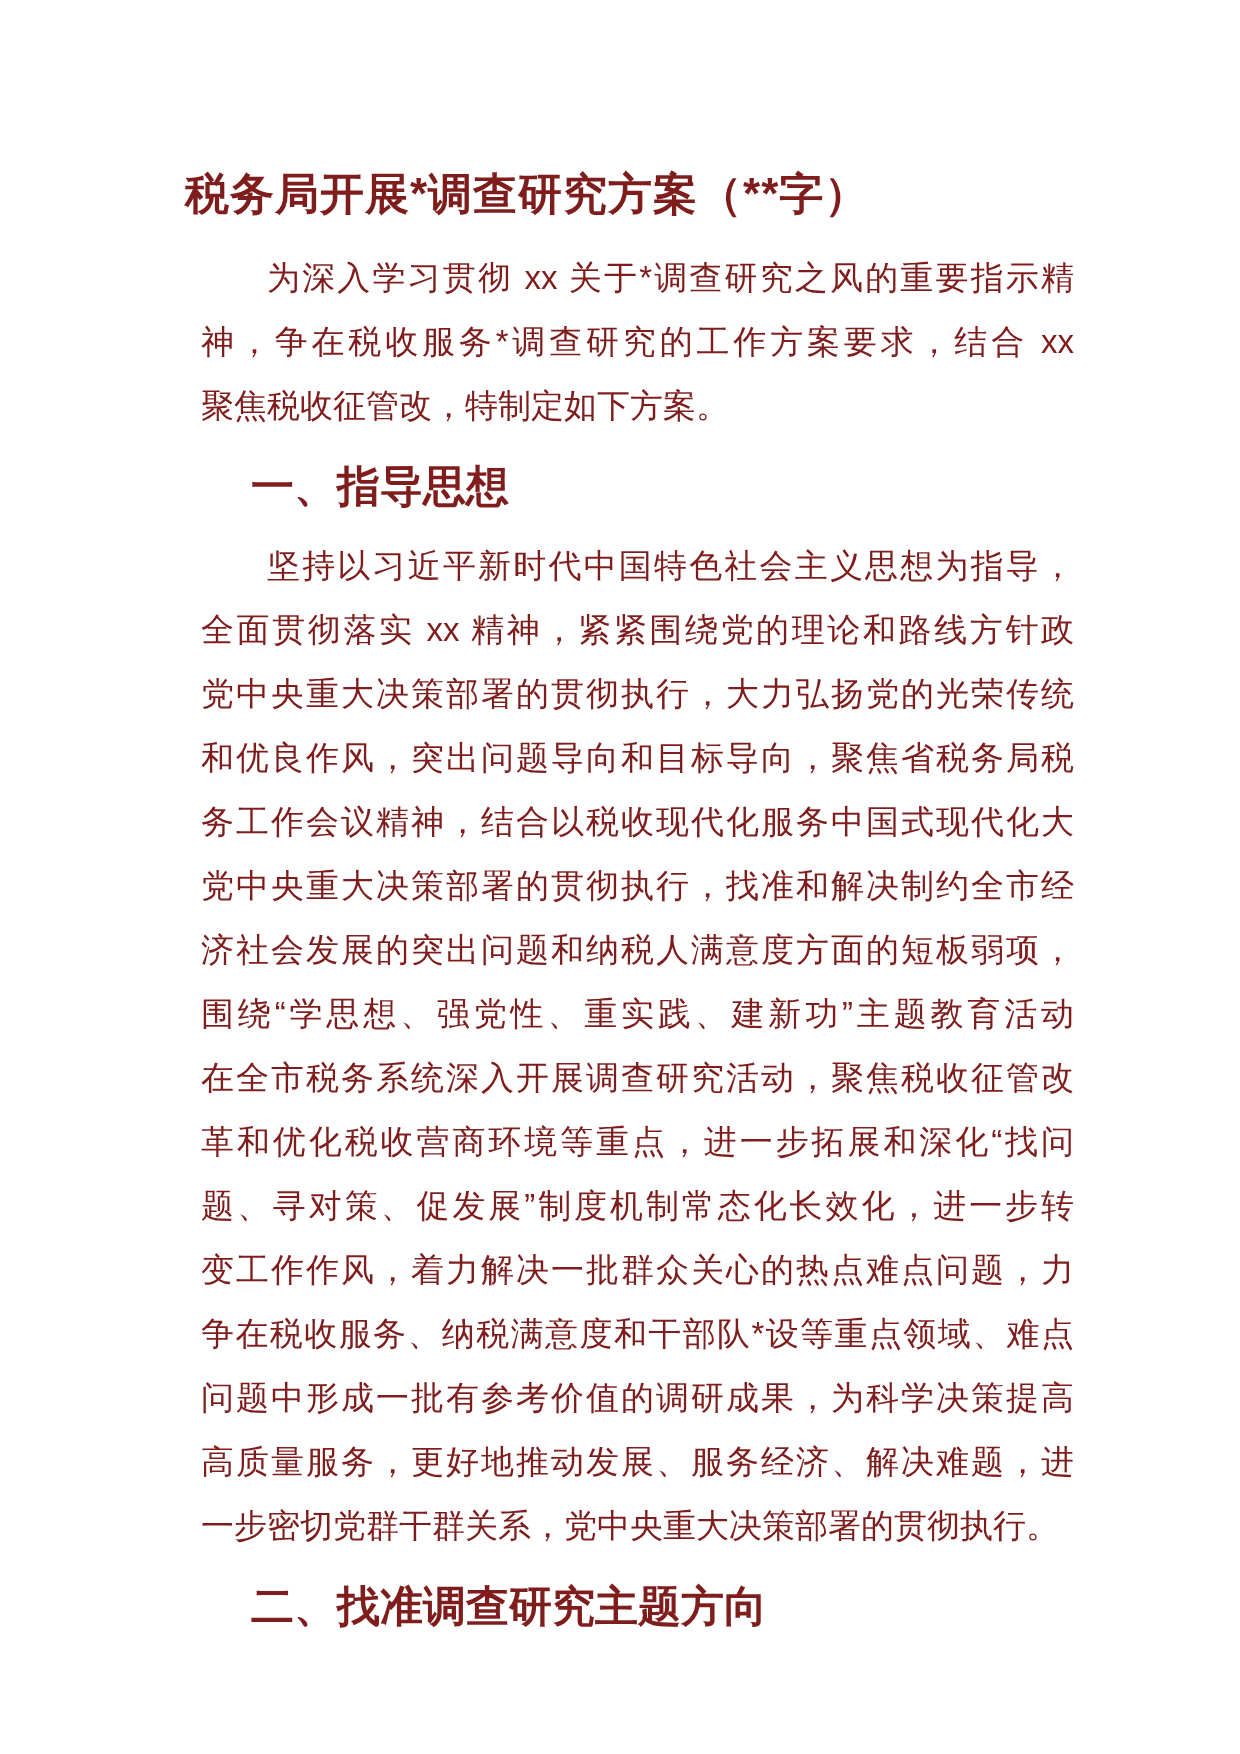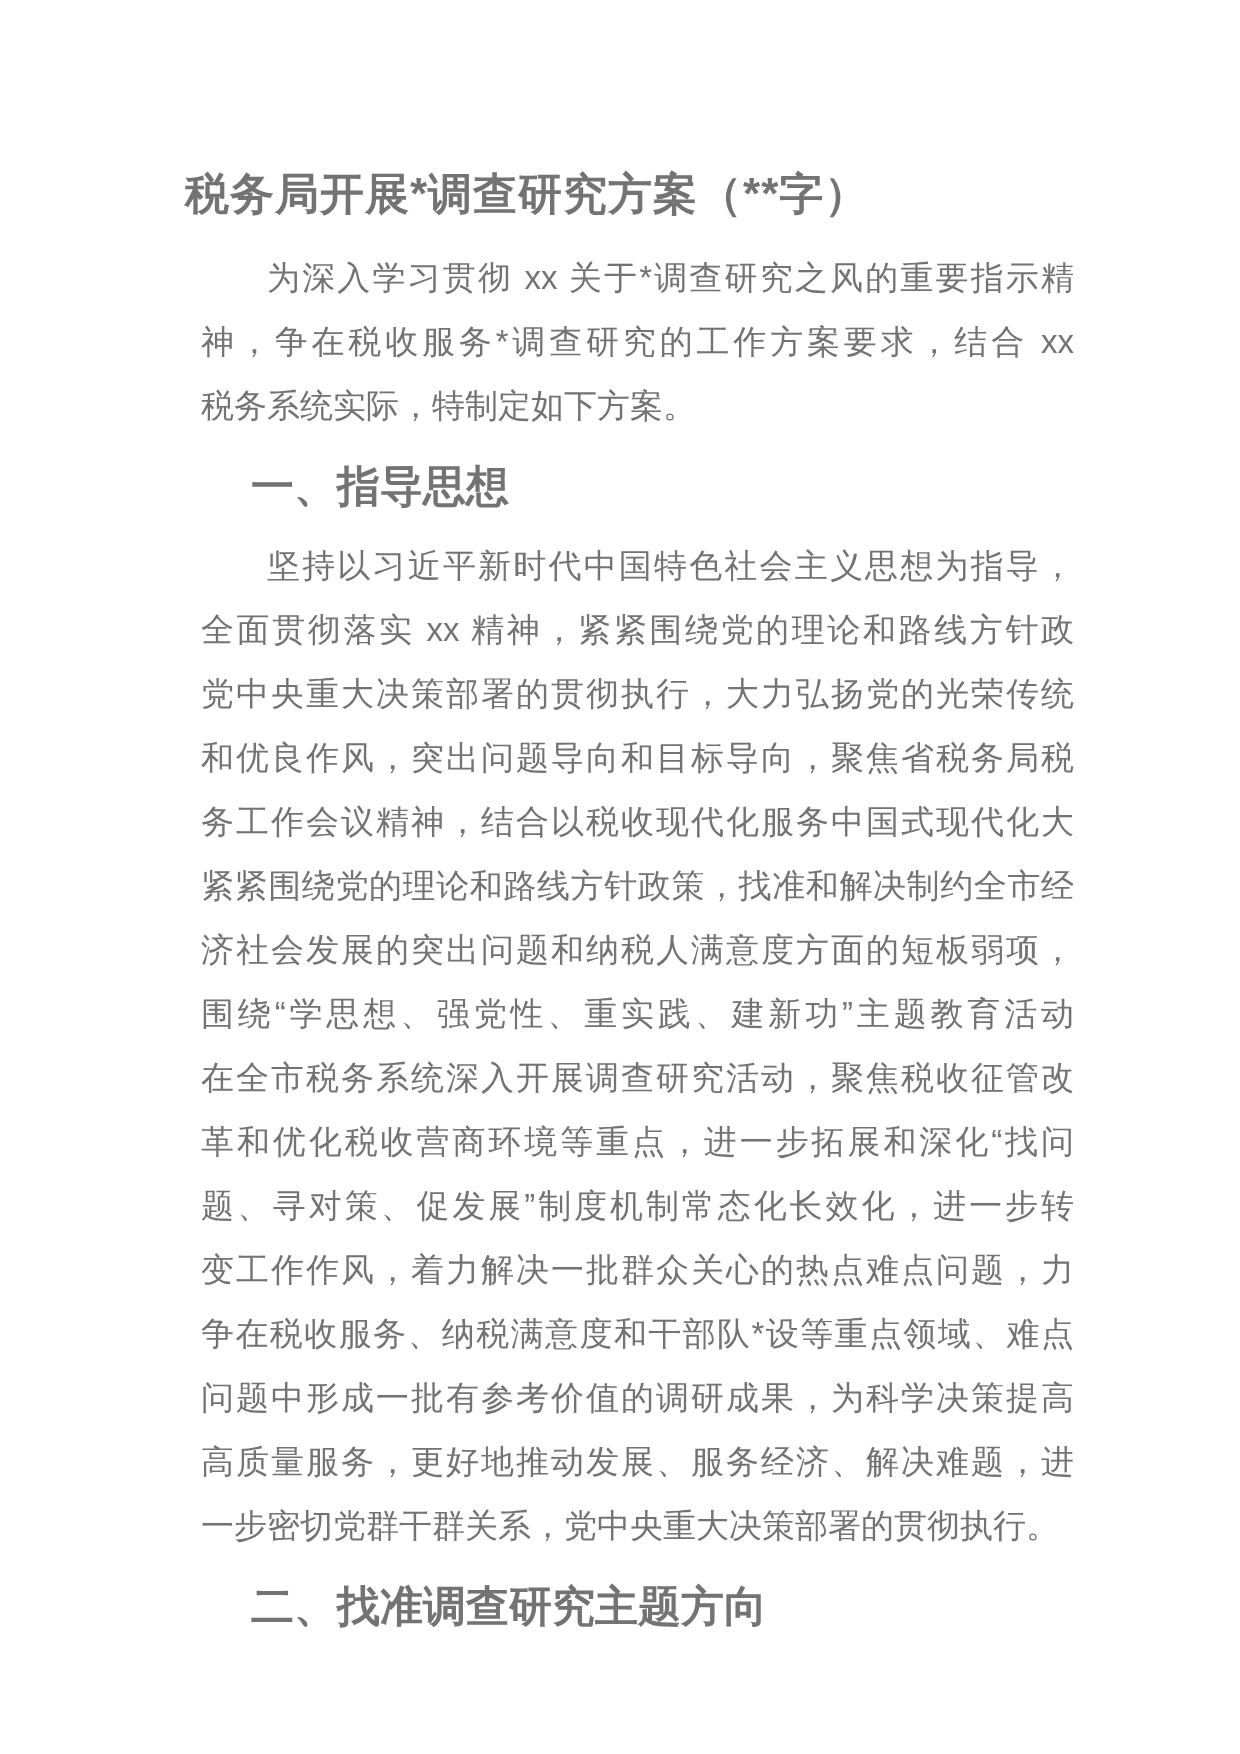"税务局开展*调查研究方案（**字）" .page { color: #737373 -> #7f1d1d }
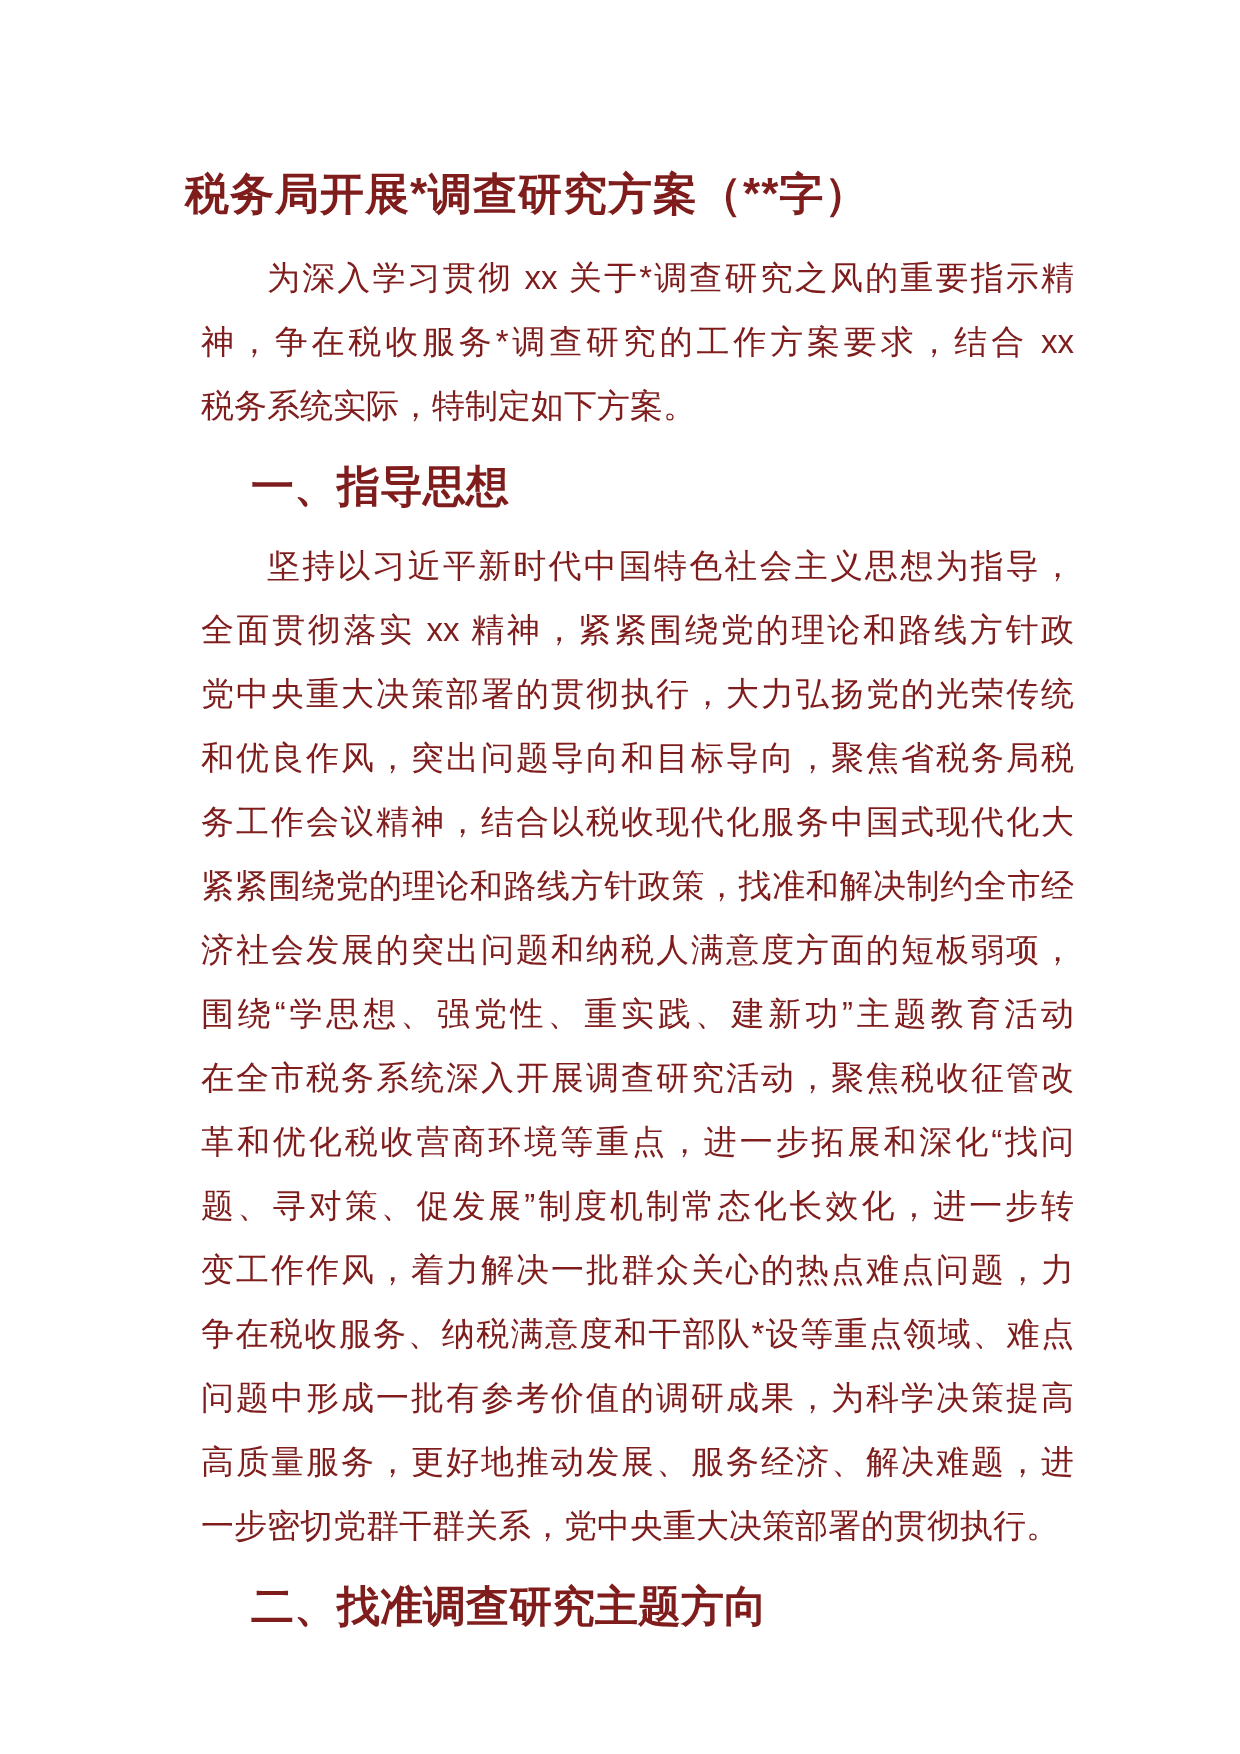"税务系统实际，特制定如下方案。" div.line { text: 税务系统实际 -> 聚焦税收征管改 }
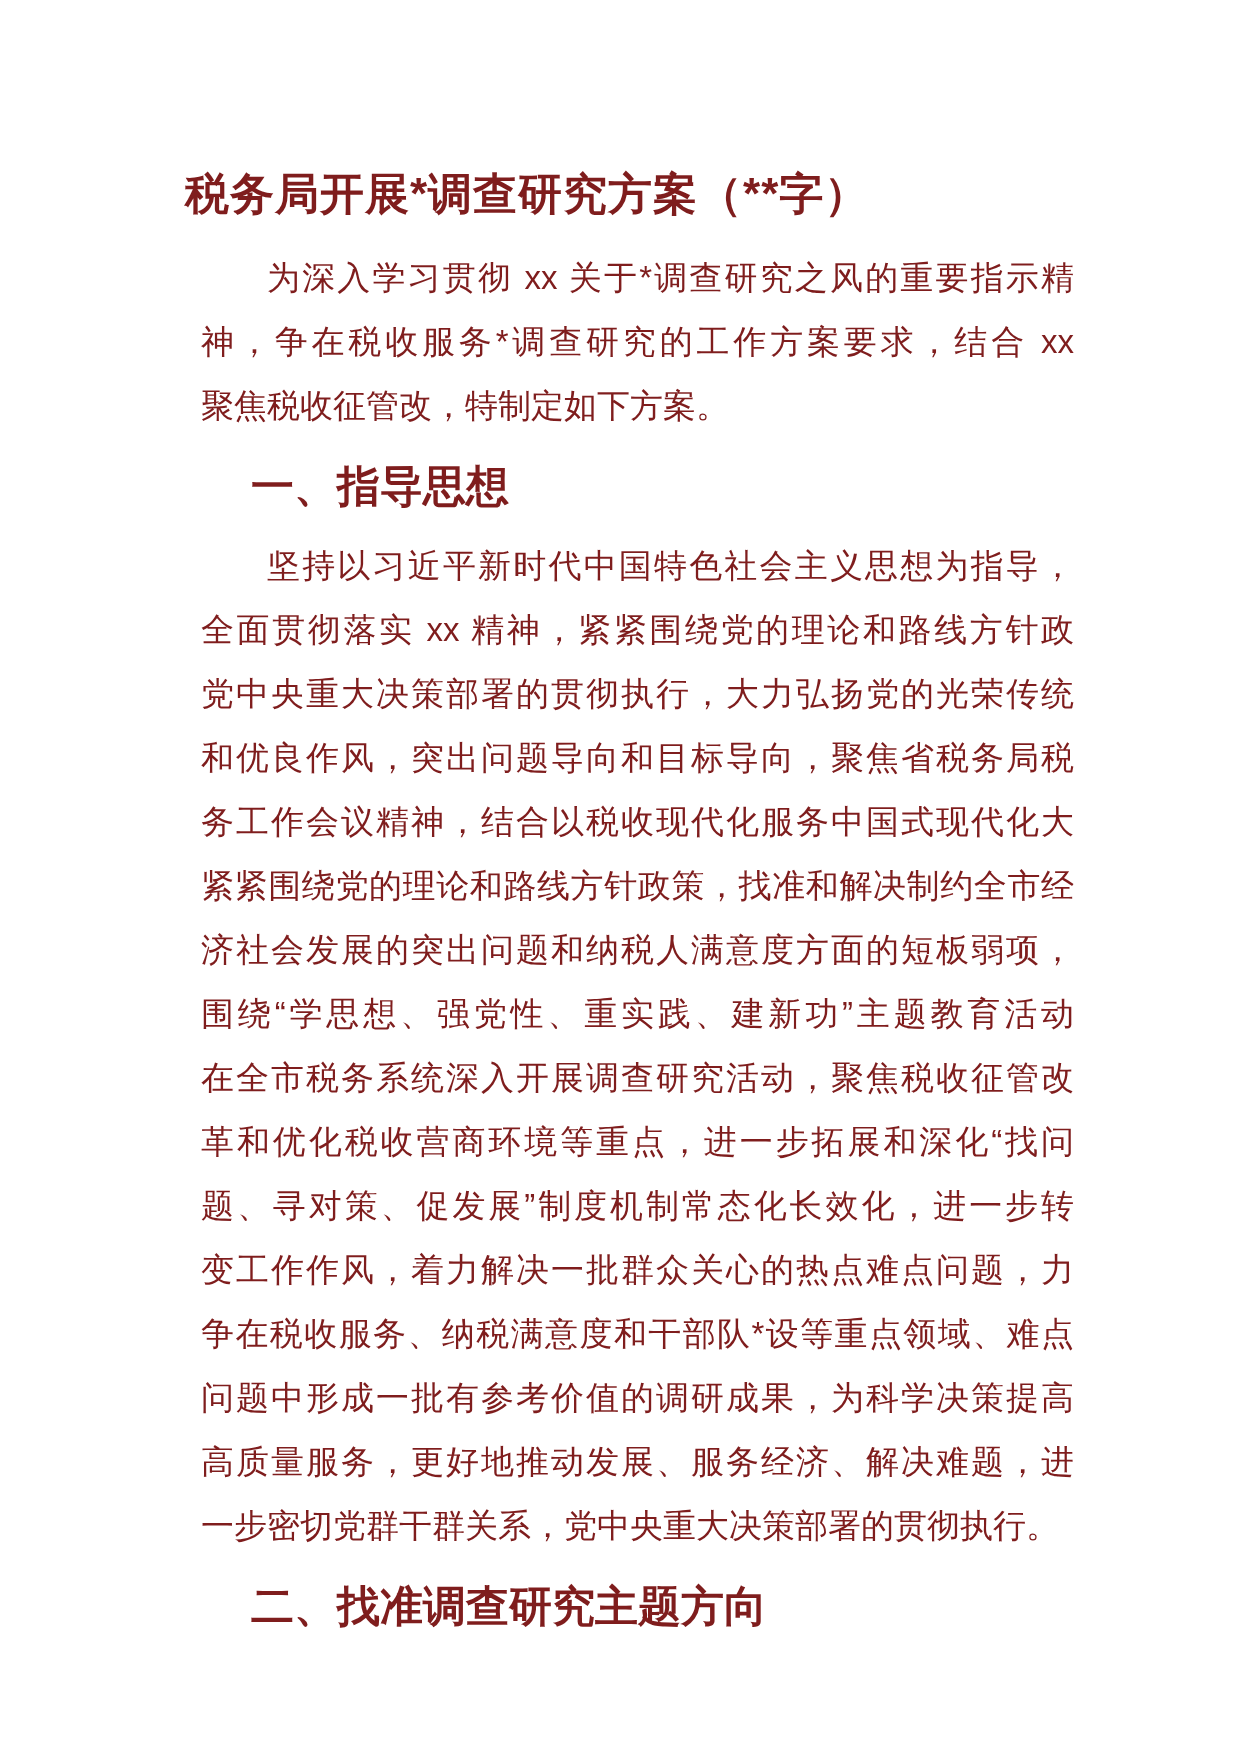"紧紧围绕党的理论和路线方针政策，找准和解决制约全市经" div.line { text: 紧紧围绕党的理论和路线方针政策 -> 党中央重大决策部署的贯彻执行 }
